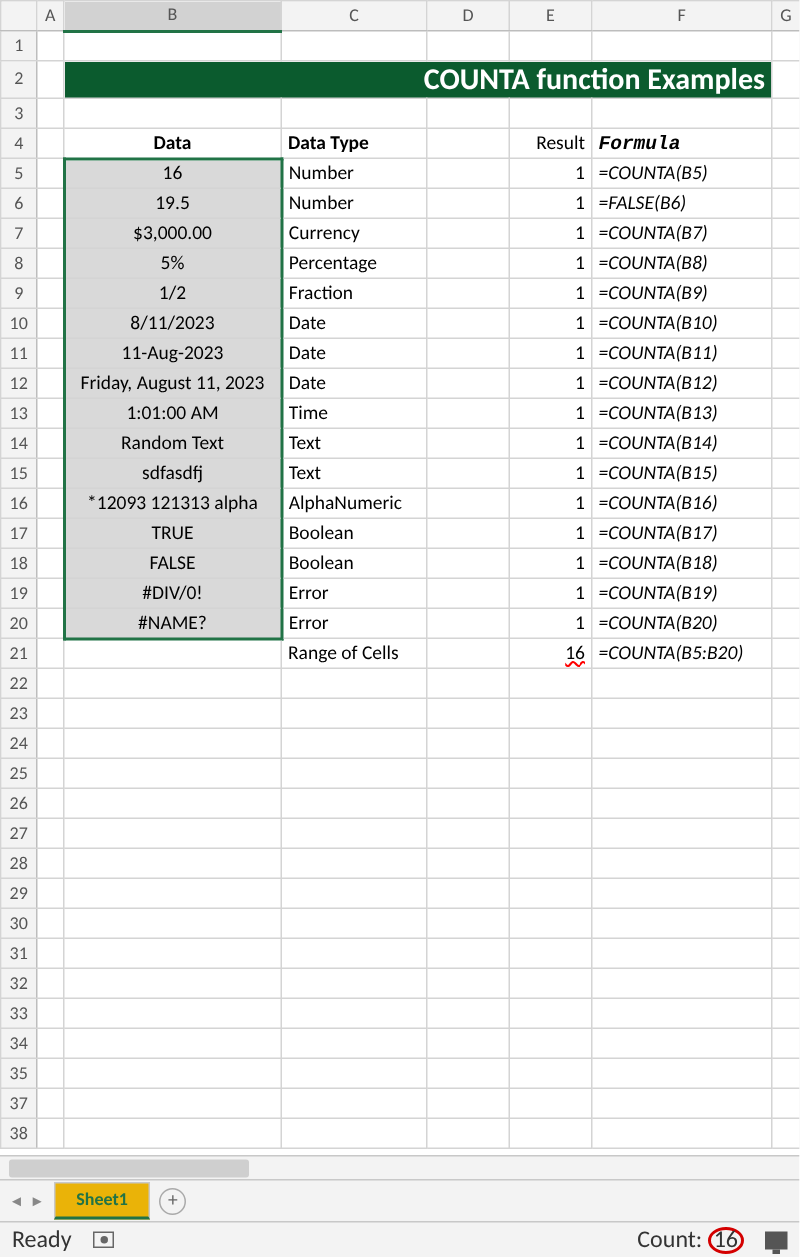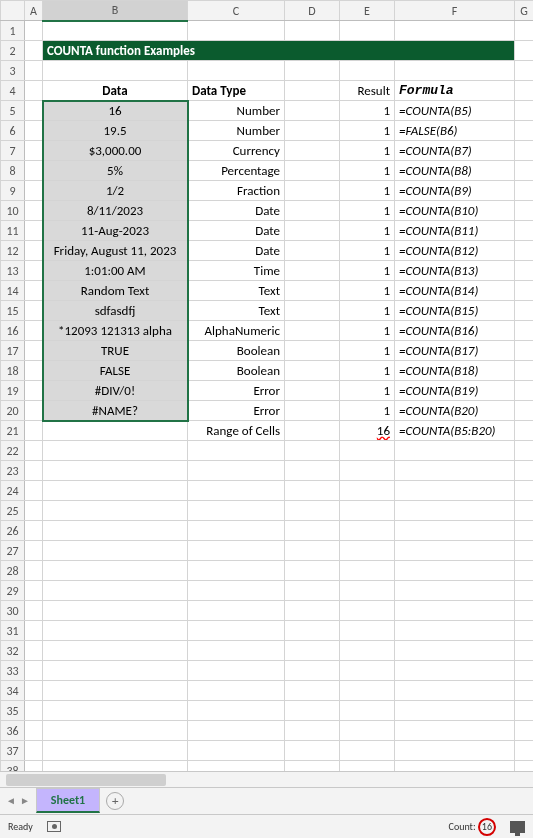"COUNTA function Examples" .title-cell { font-size: 13px -> 20px; text-align: left -> right }
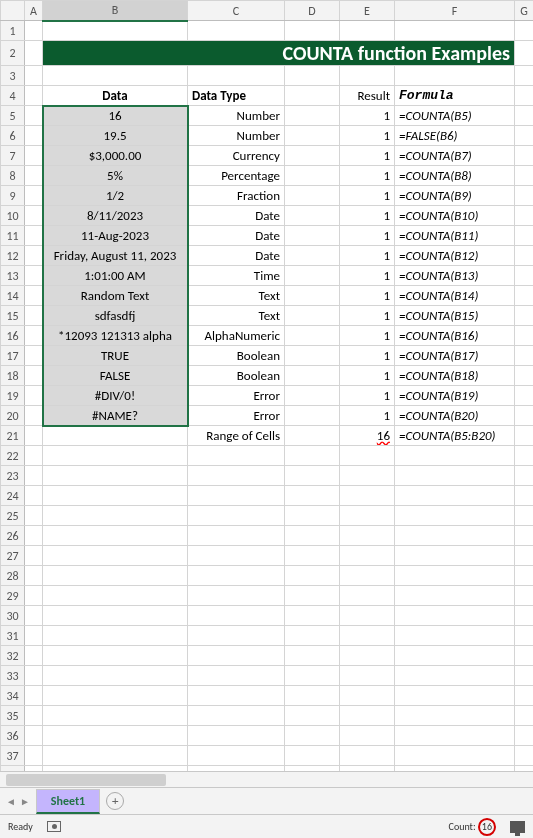"Number" .typec { text-align: right -> left }
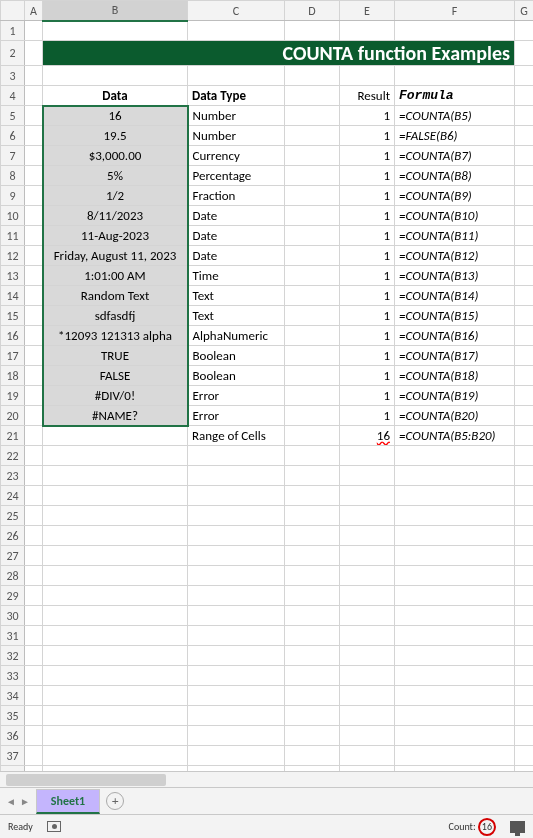"36" tr { html: <tr> <th>36</th> <td></td> <td></td> <td></td> <td></td> <td></td> <td></td> <td></td> </tr> -> none }
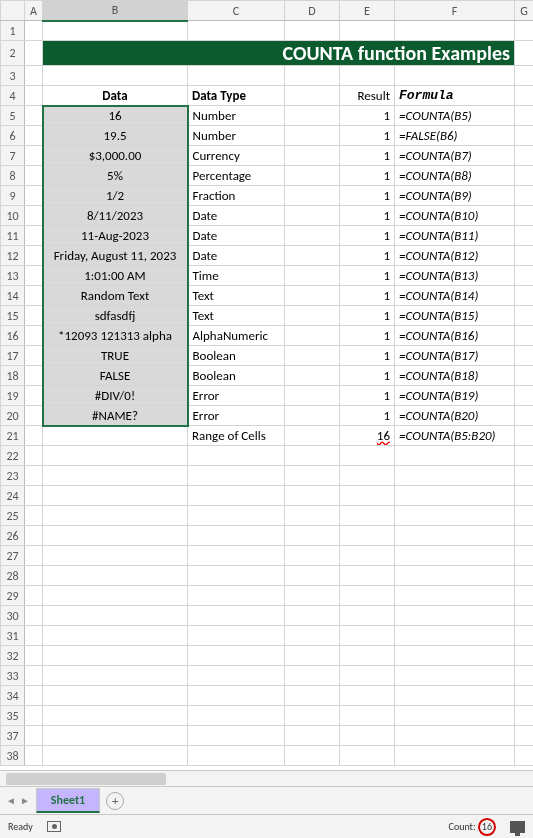"Sheet1" .sheet-tab { background: #c4b5fd -> #eab308 }
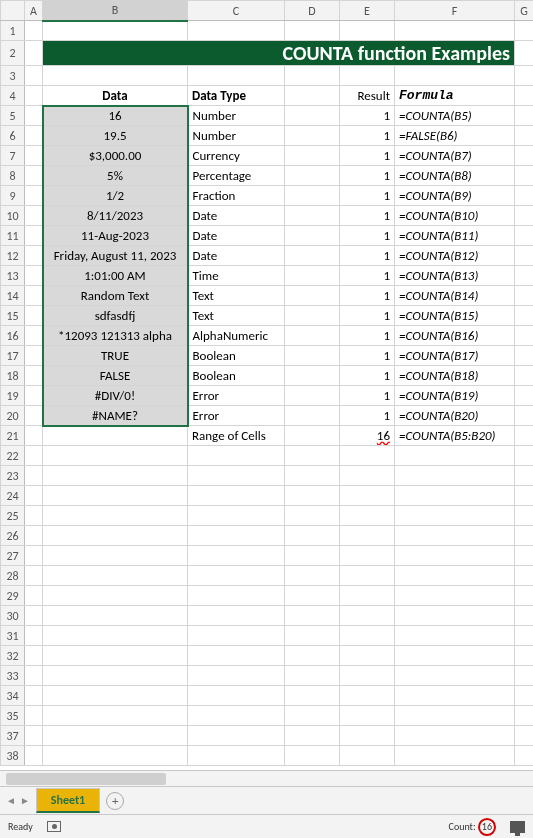"Ready" .statusbar { font-size: 10px -> 16px }
